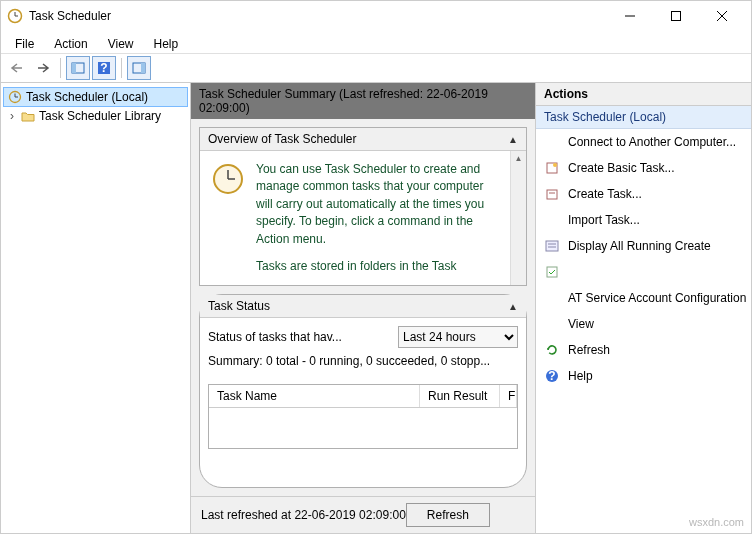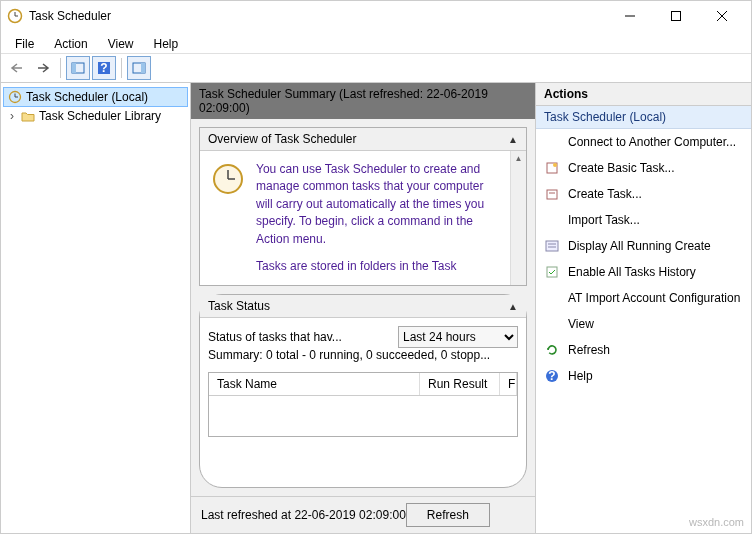"You can use Task Scheduler" .overview .text { color: #4c1d95 -> #14532d }
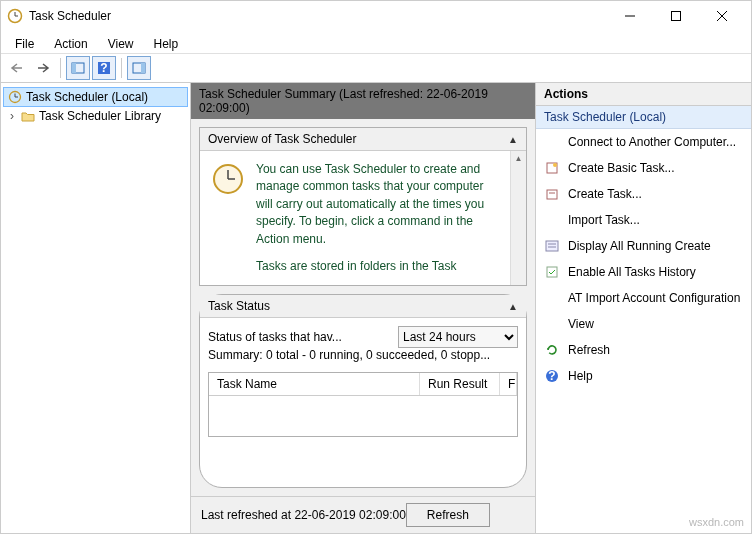"Enable All Tasks History" span { html: <span>Enable All Tasks History</span> -> none }
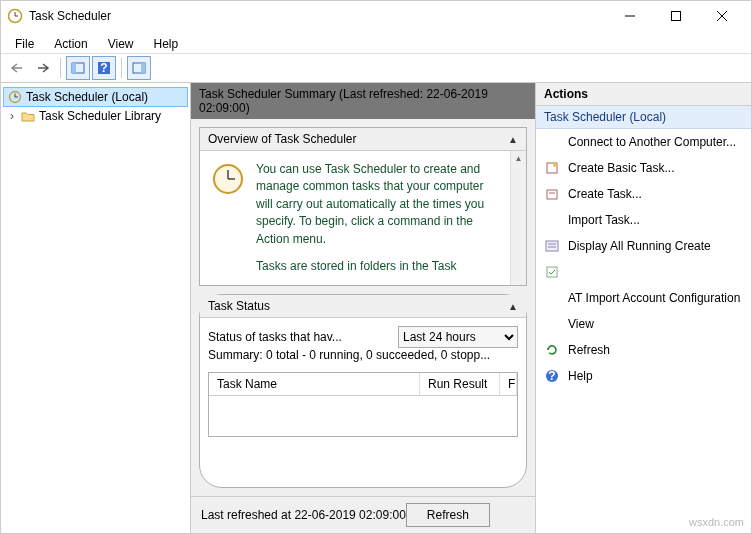"AT Import Account Configuration" span { text: Import -> Service }
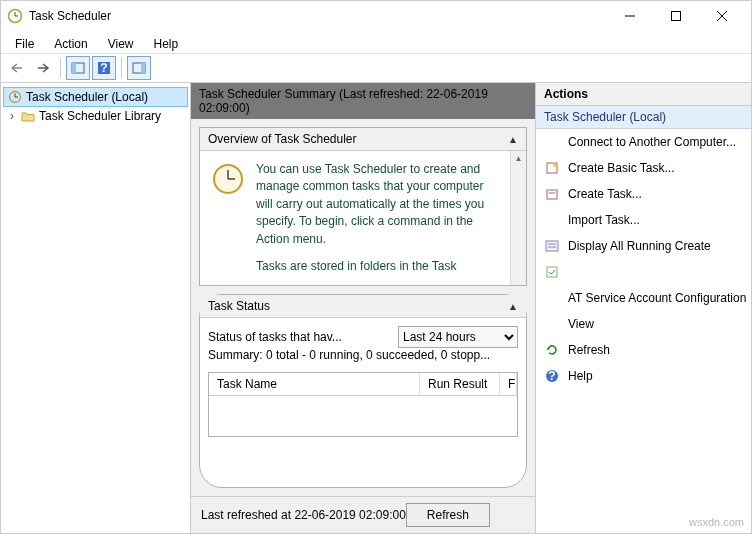"Status of tasks that hav..." .status-row { margin-bottom: none -> 6px }
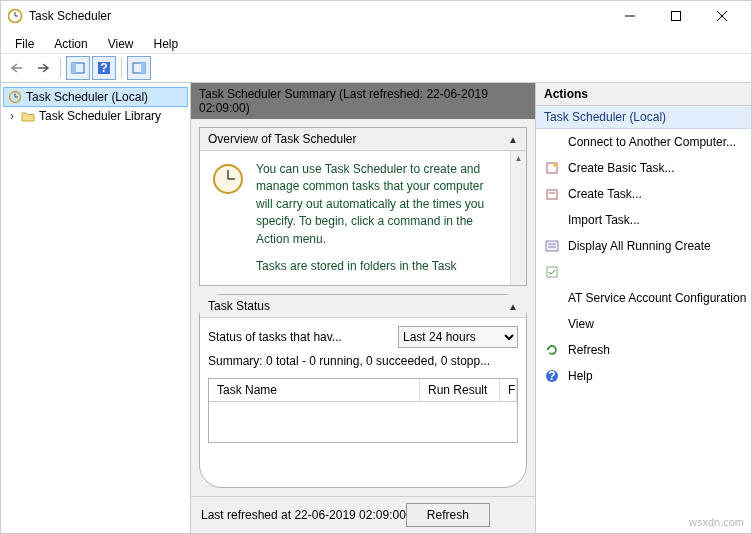"Summary: 0 total - 0" .summary-line { margin-bottom: 10px -> 16px }
